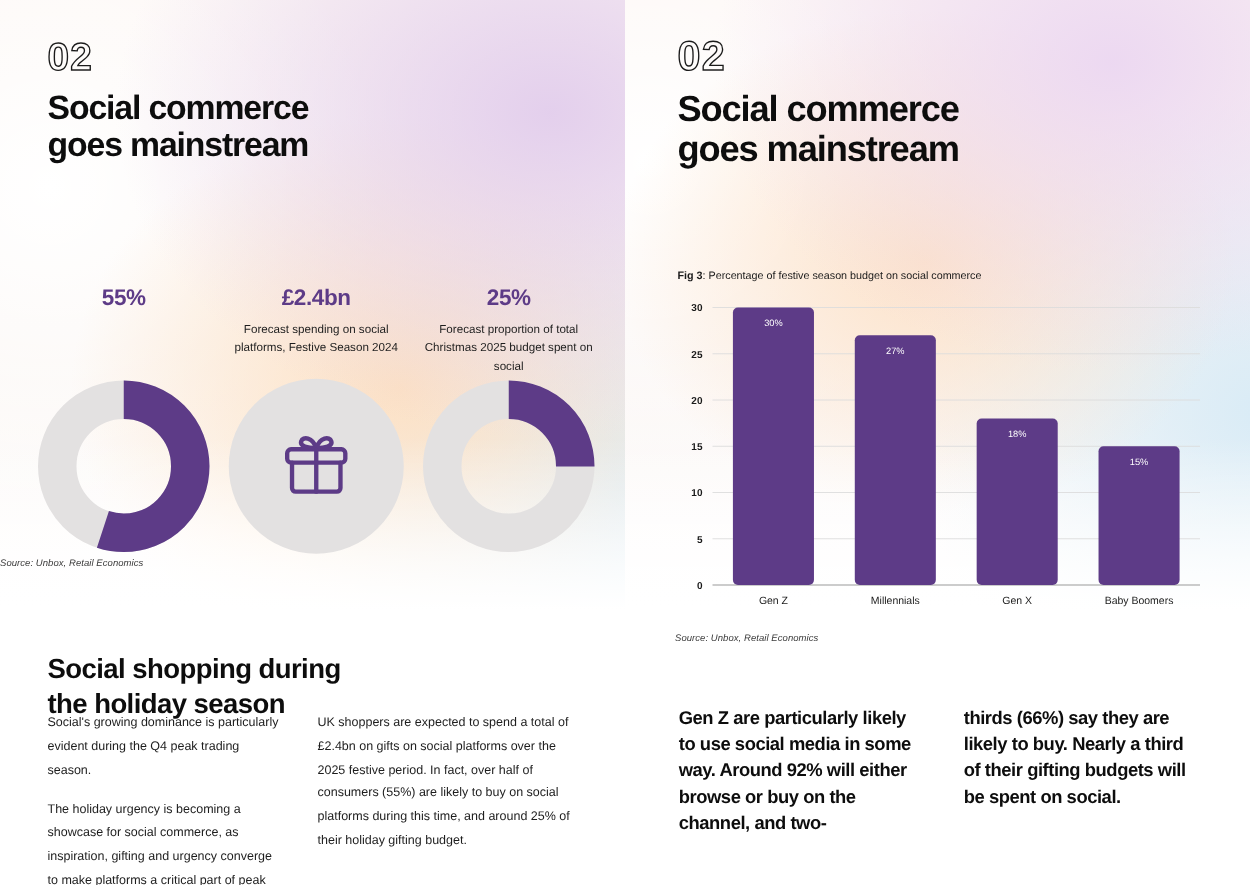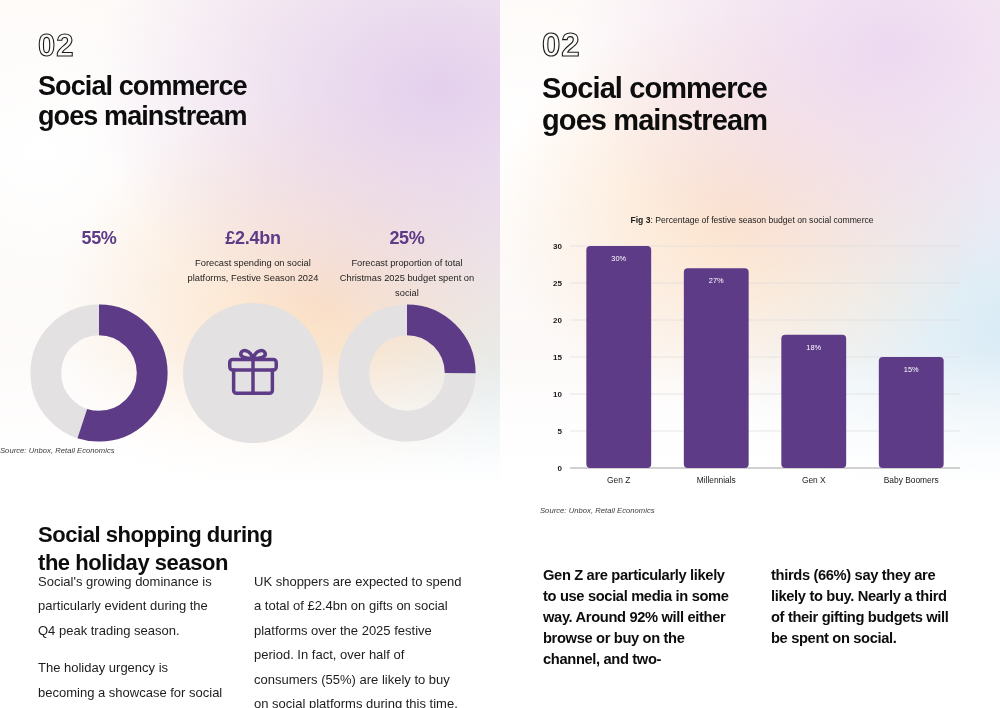"Fig 3: Percentage of festive" .fig-title { text-align: center -> left }
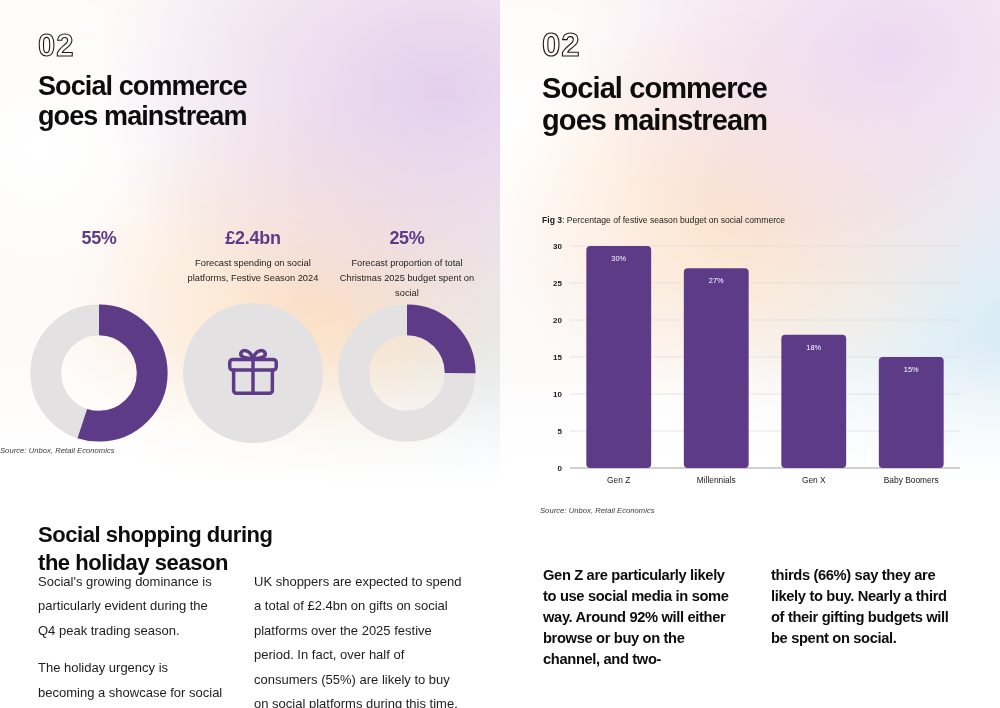"Social's growing dominance is" .col-a p, .col-b p { font-size: 13px -> 10px }
